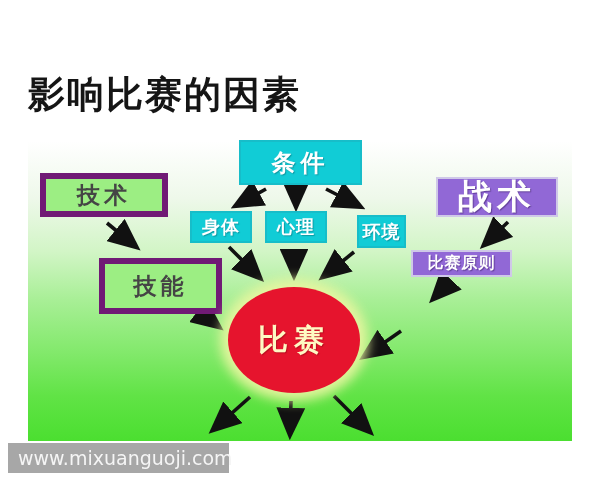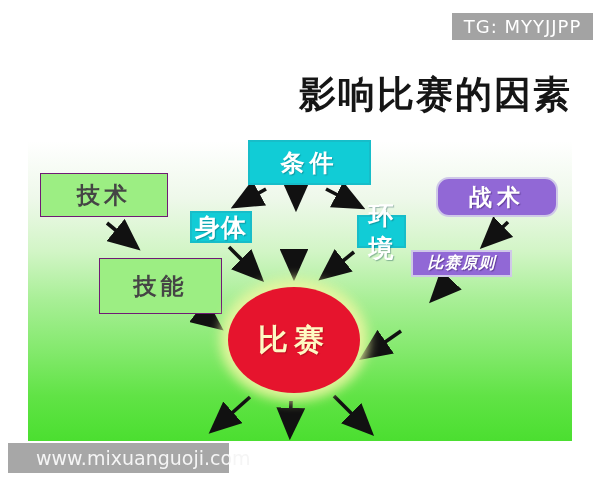"TG: MYYJJPP" div.tg-badge { html: <div> <span>TG: MYYJJPP</span> </div> -> none }
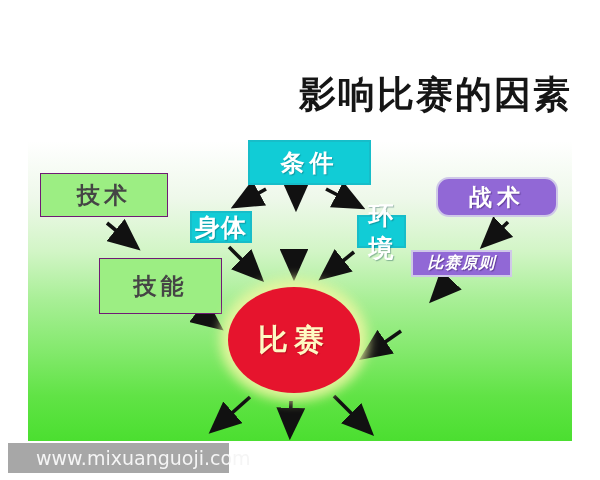"影响比赛的因素" .page-title { text-align: right -> left }
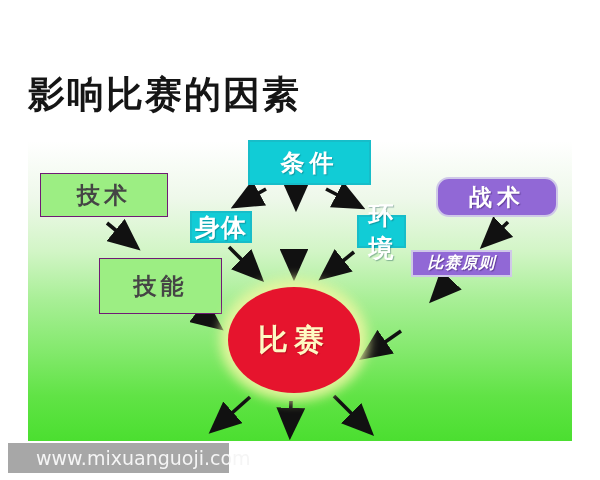"条件" div.node { left: 248px -> 239px }
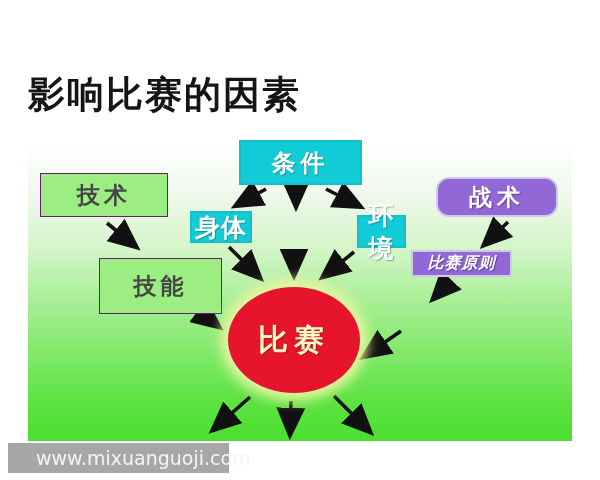"技术" .green-box { border: 1px solid #701a75 -> 6px solid #701a75 }
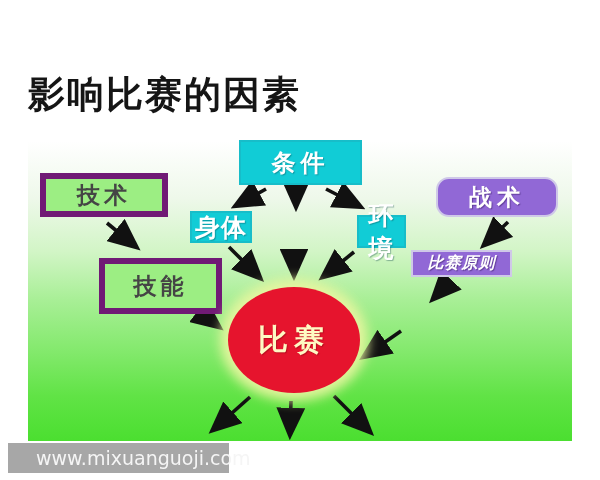"战术" .purple-lg { border-radius: 13px -> none; font-size: 23px -> 34px }
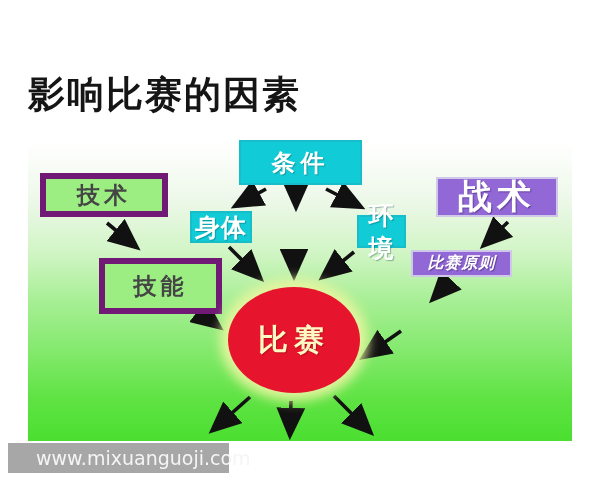"身体" .cyan-sm { font-size: 25px -> 18px }
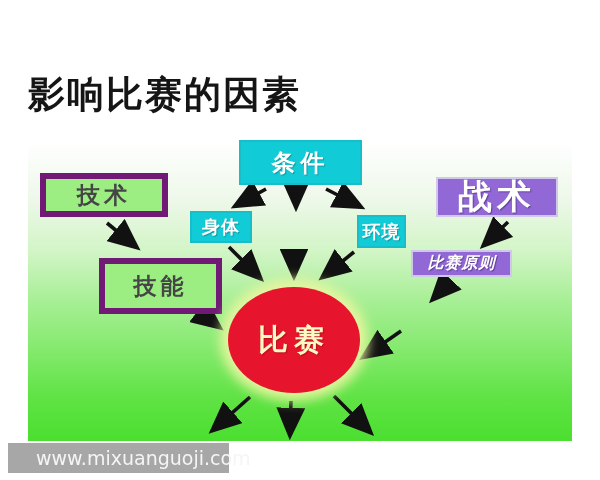"心理" div.node { html: none -> <div> <span>心理</span> </div> }
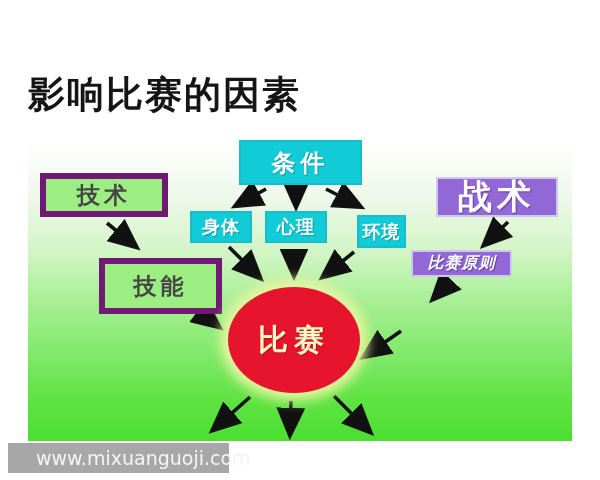"比赛原则" .purple-sm { font-style: italic -> none }
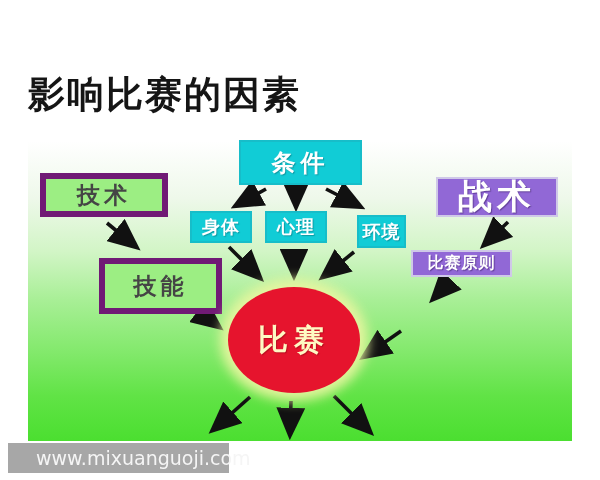"www.mixuanguoji.com" .site-bar { padding-left: 28px -> 10px }
